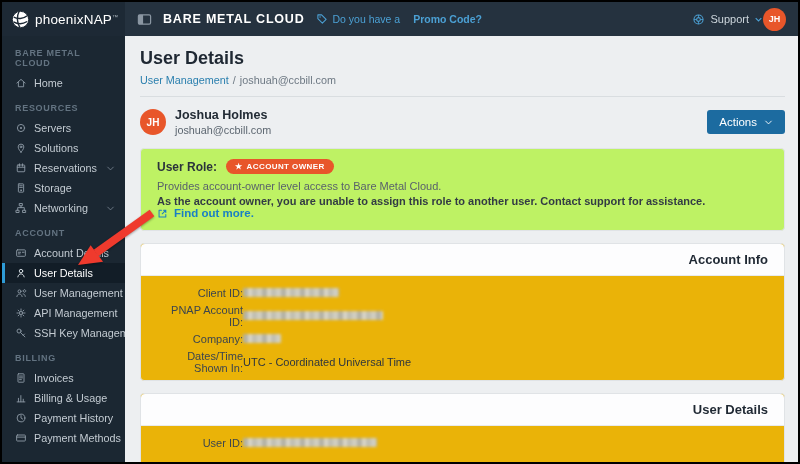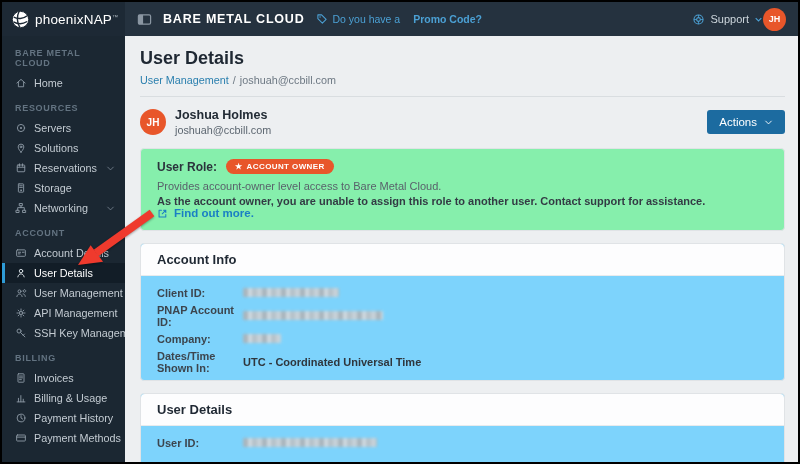"User Role:" .role-panel { background: #86efac -> #bef264 }
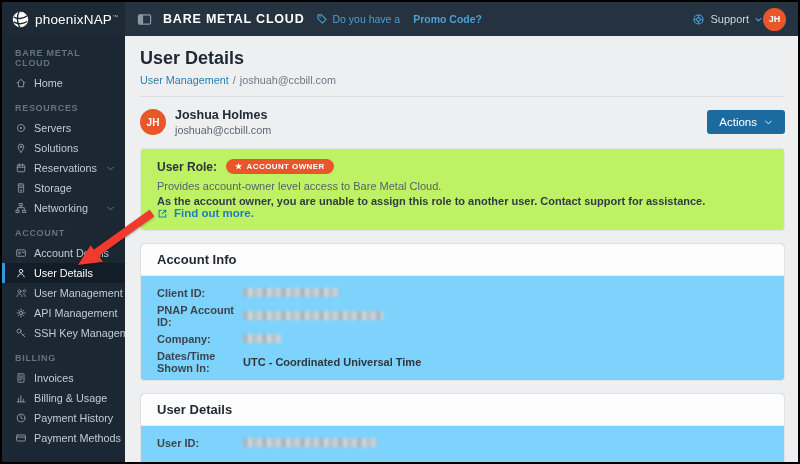"Account Info" .card { background: #7dd3fc -> #eab308; text-align: none -> right }
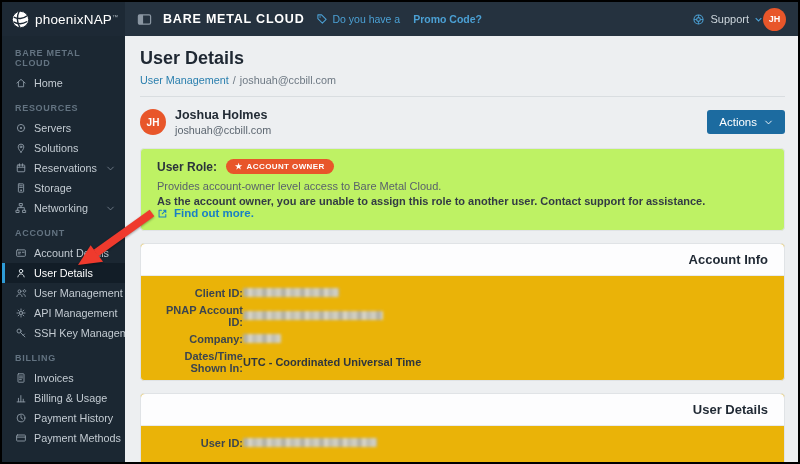"Client ID:" .info-row { font-weight: bold -> none }
